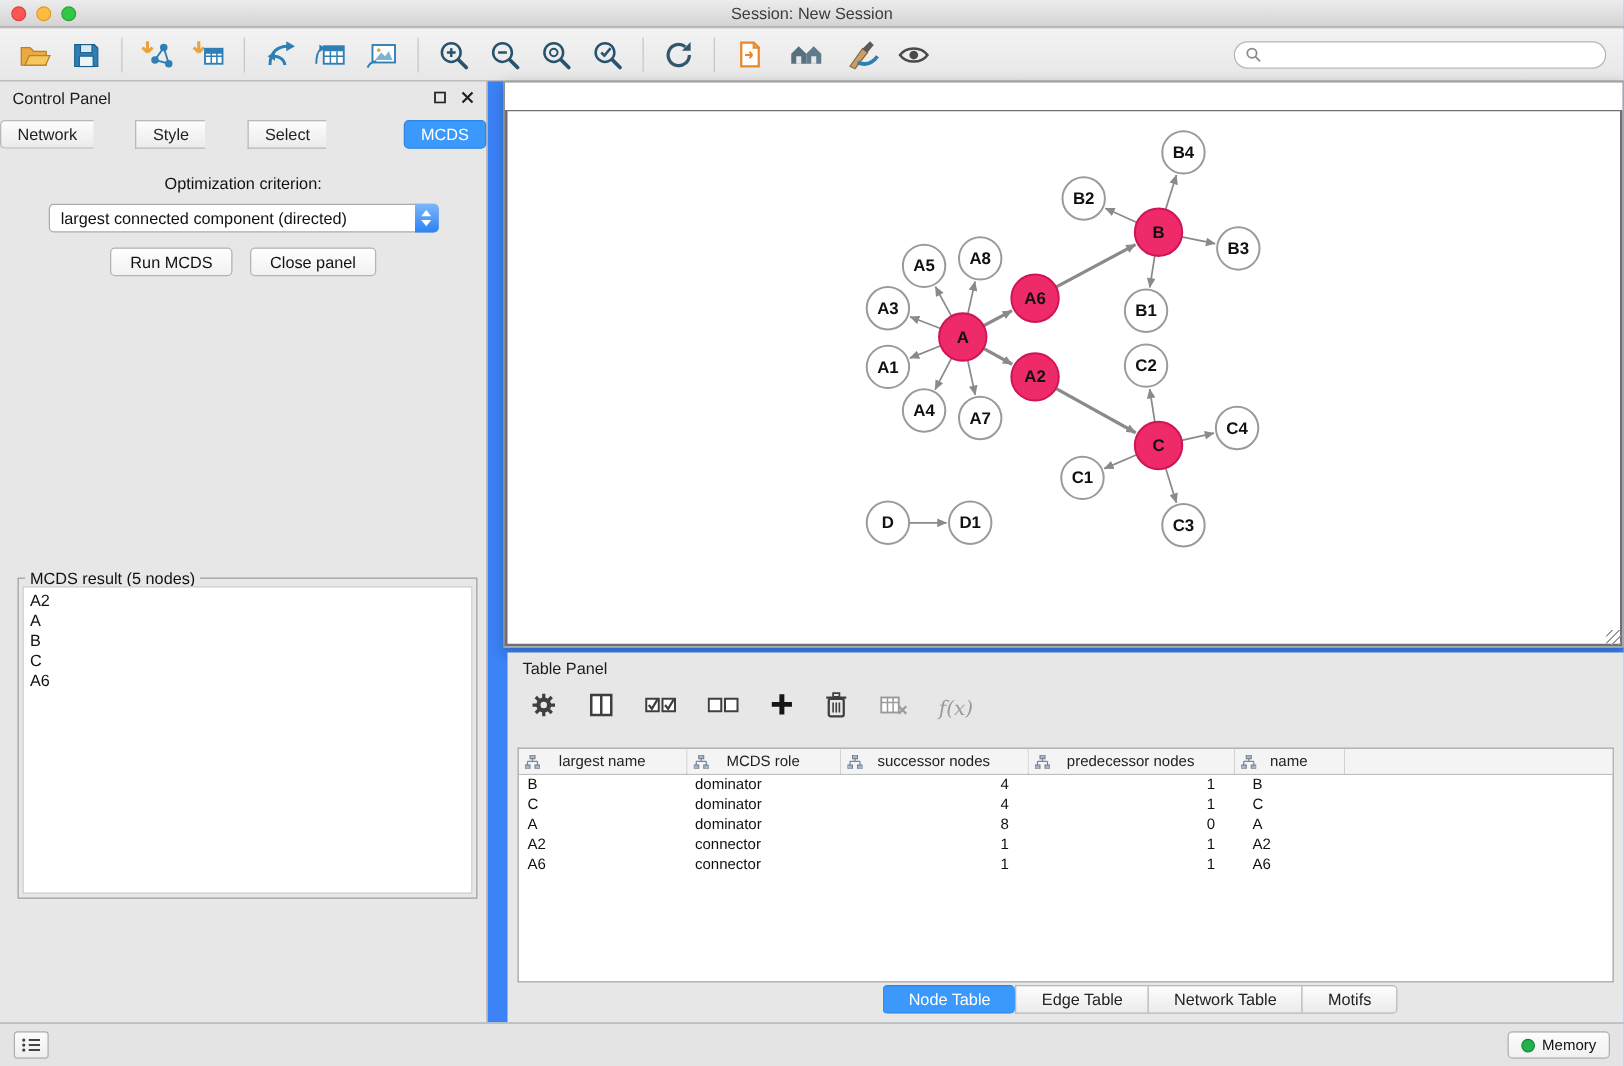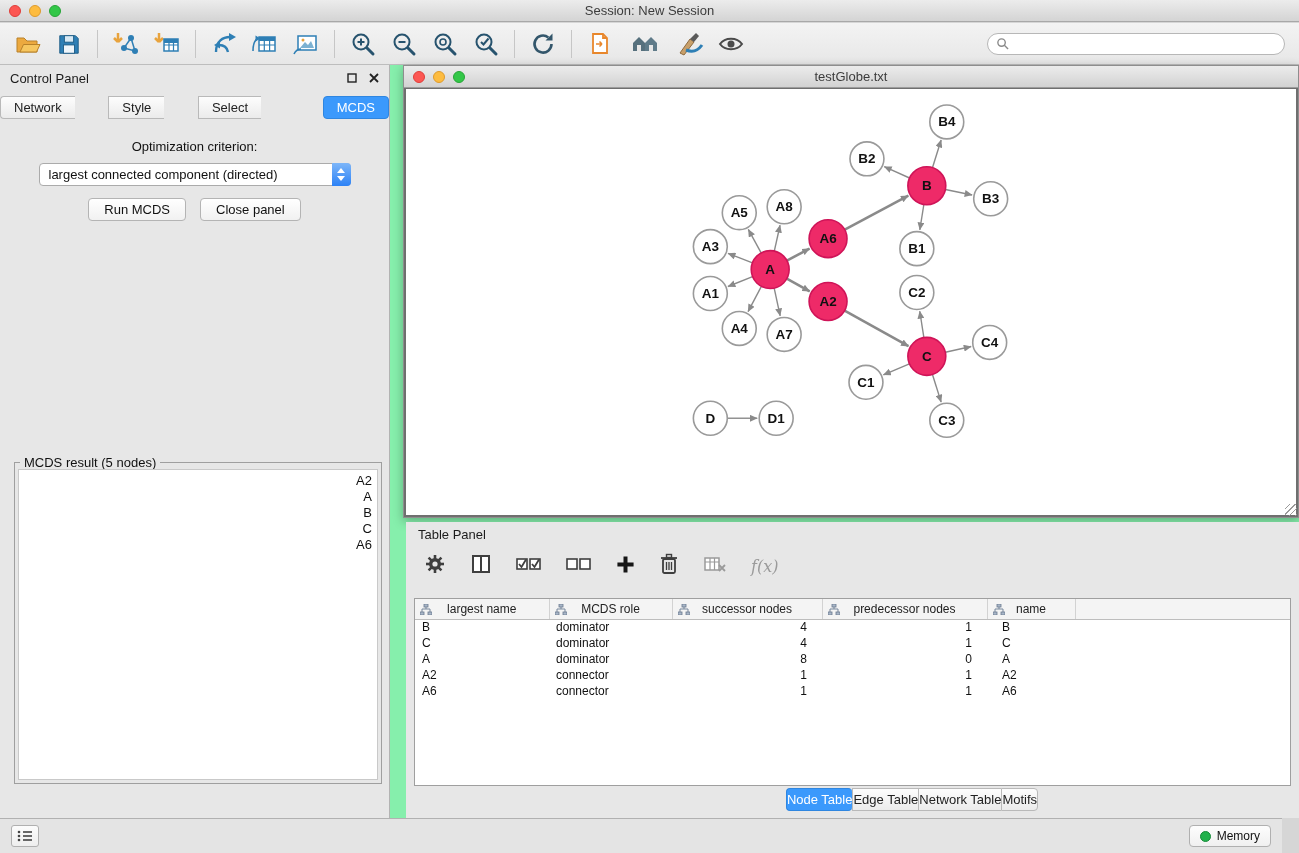"Control Panel" .workspace { background: #86efac -> #3b82f6 }
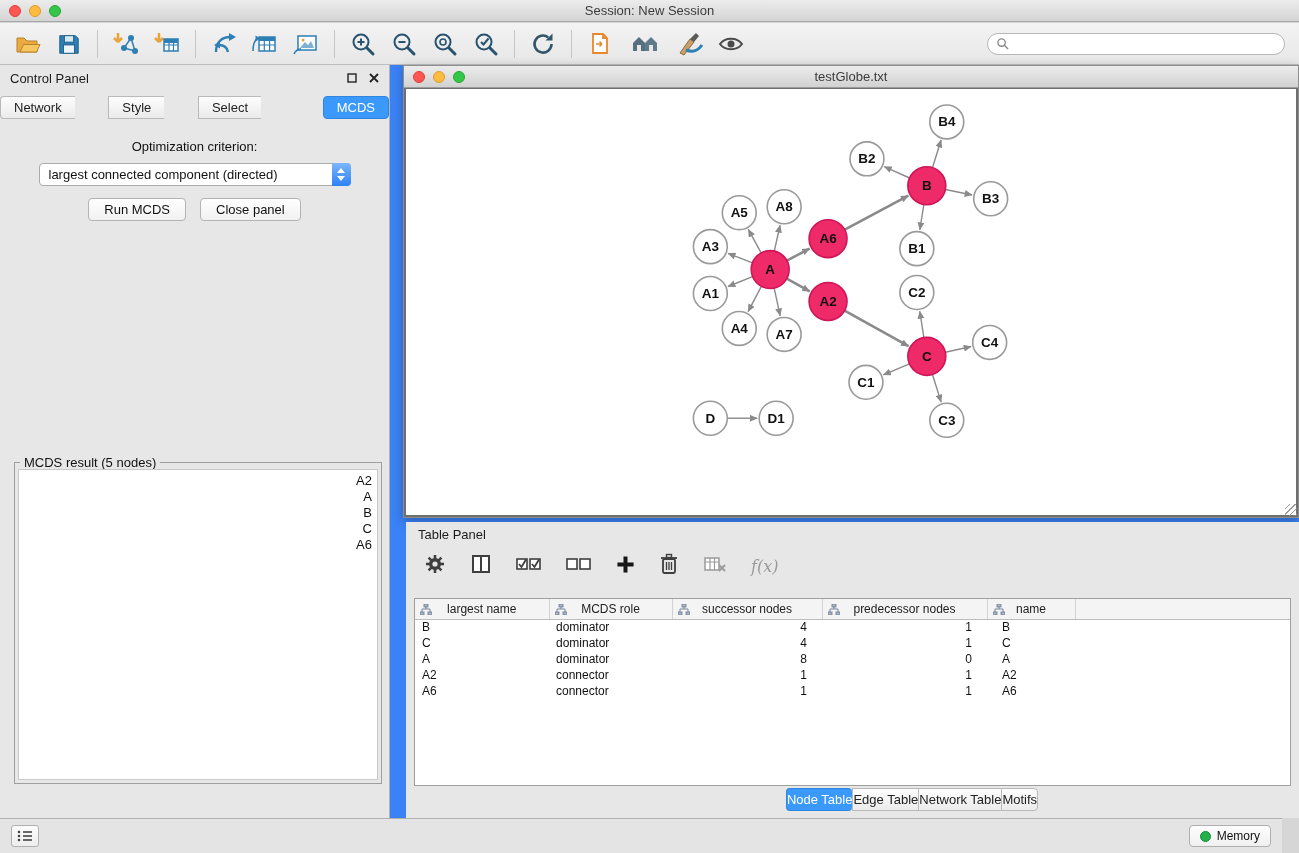"testGlobe.txt" div.nw-titlebar { html: <div> <div> <div></div> <div></div> <div></div> </div> <div>testGlobe.txt</div> </div> -> none }
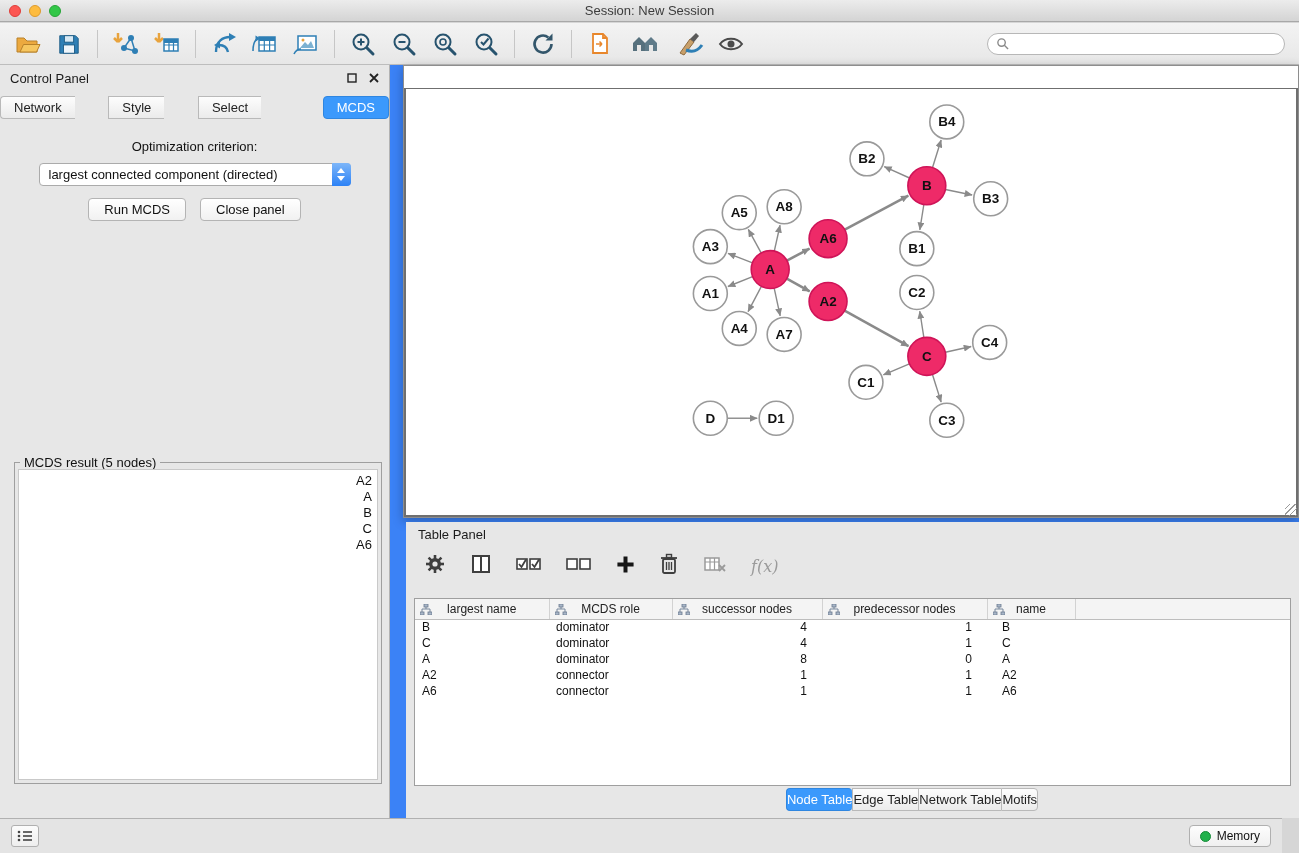"MCDS result (5 nodes)" .result-box { height: 322px -> 257px; text-align: right -> none }
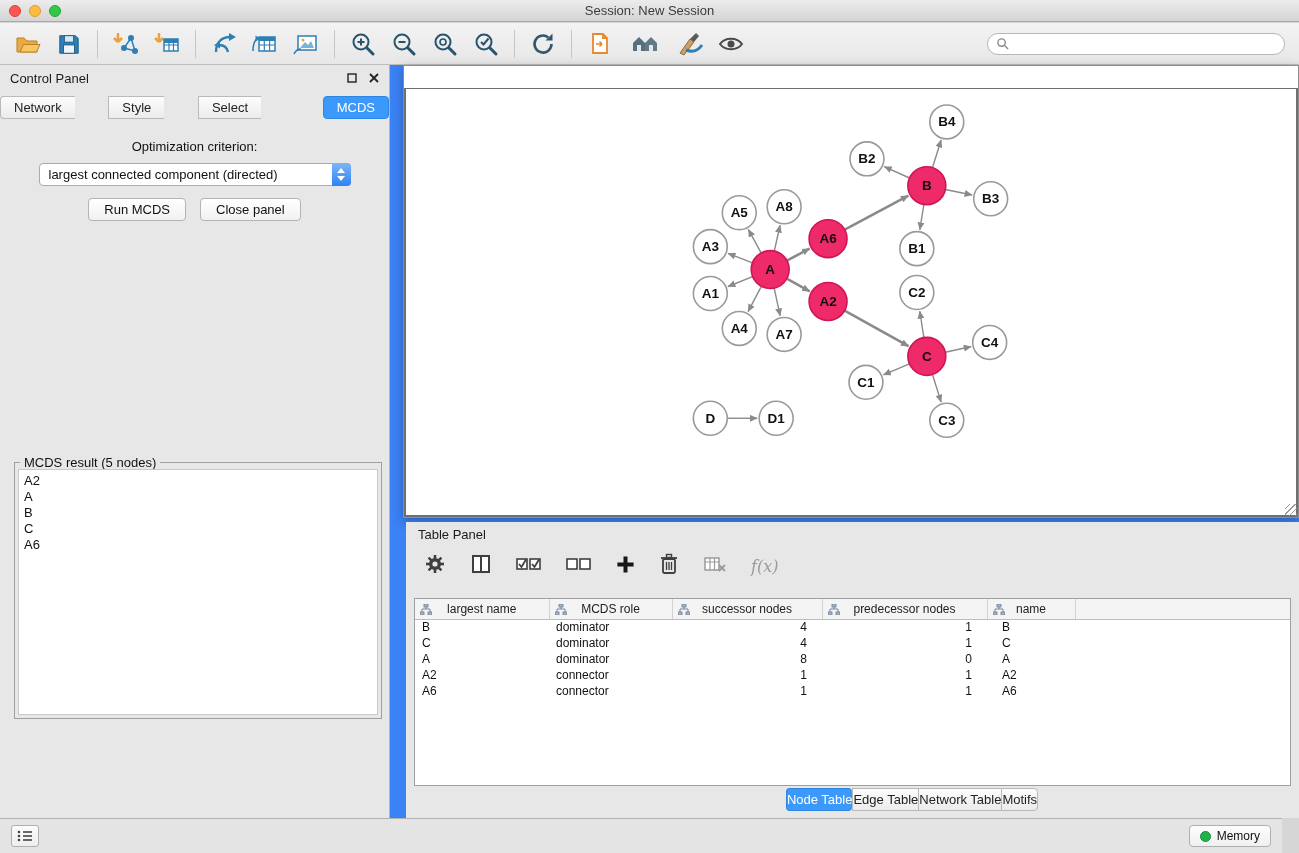"Node Table" .tp-tab { padding: 3px 0 -> 3px 20px }
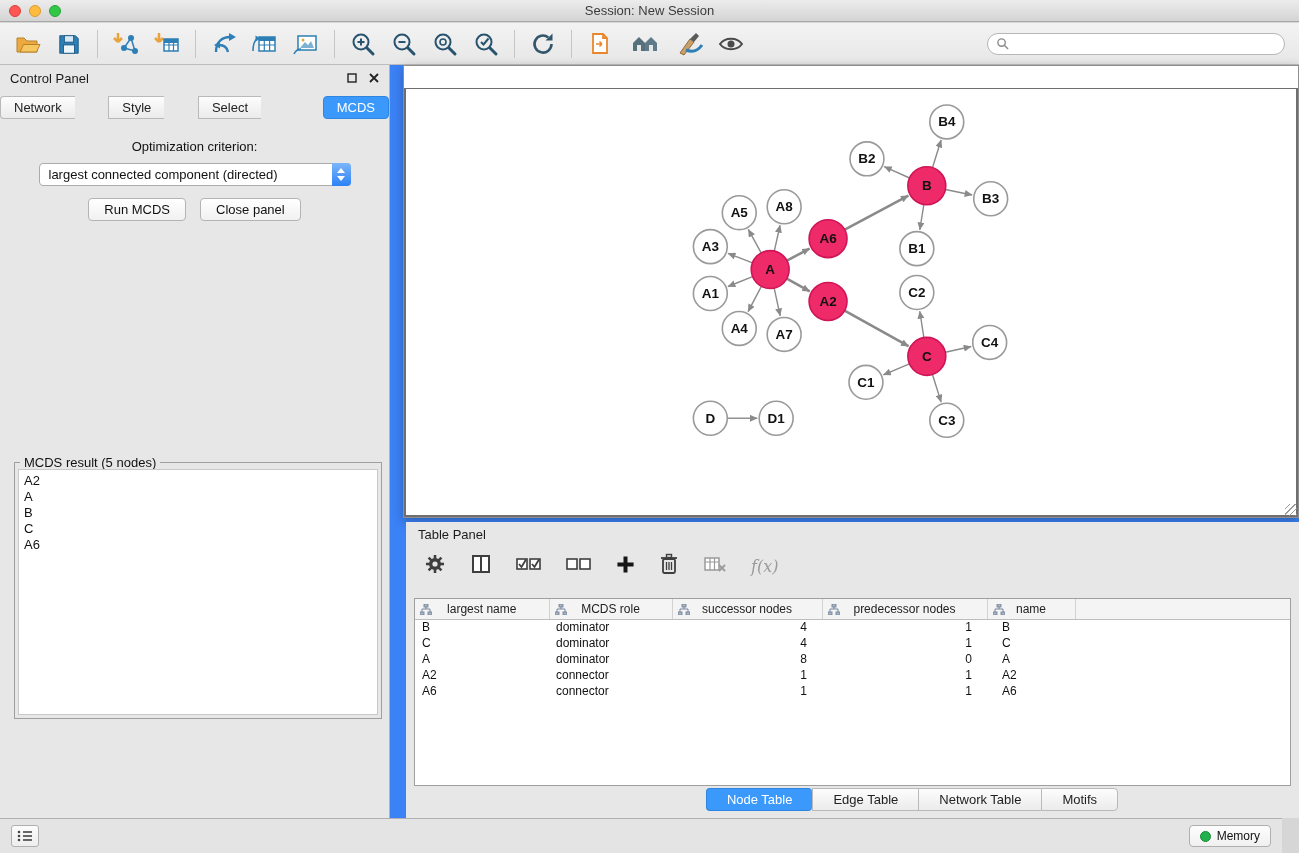"Memory" .statusbar { right: 17px -> 0 }
